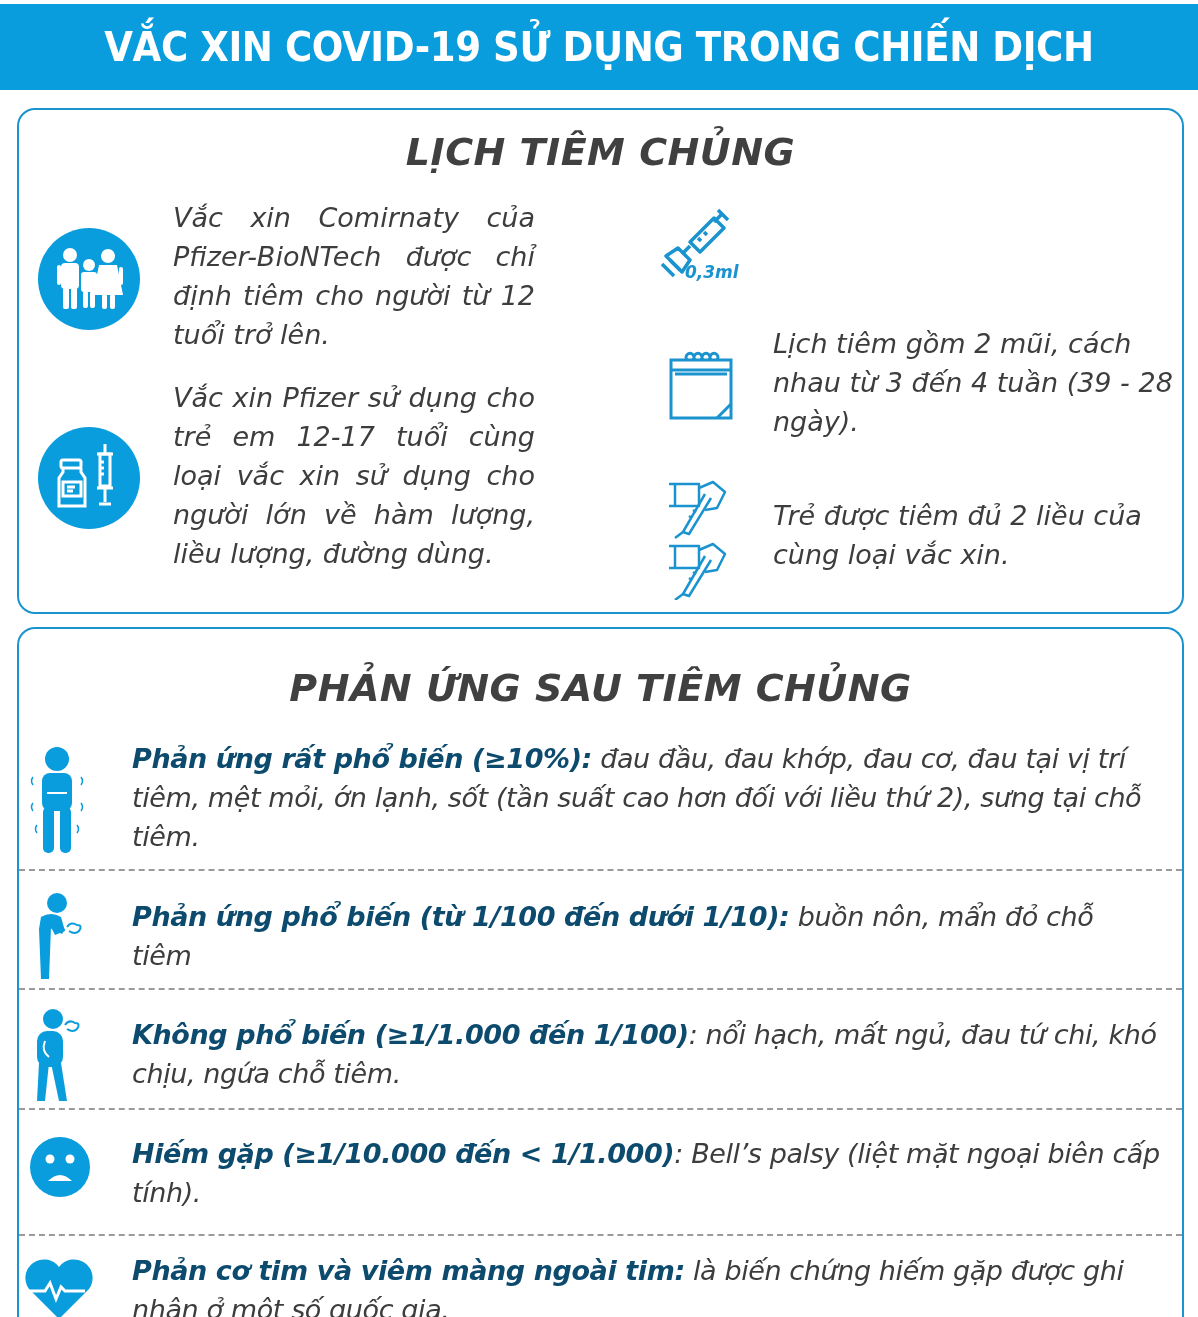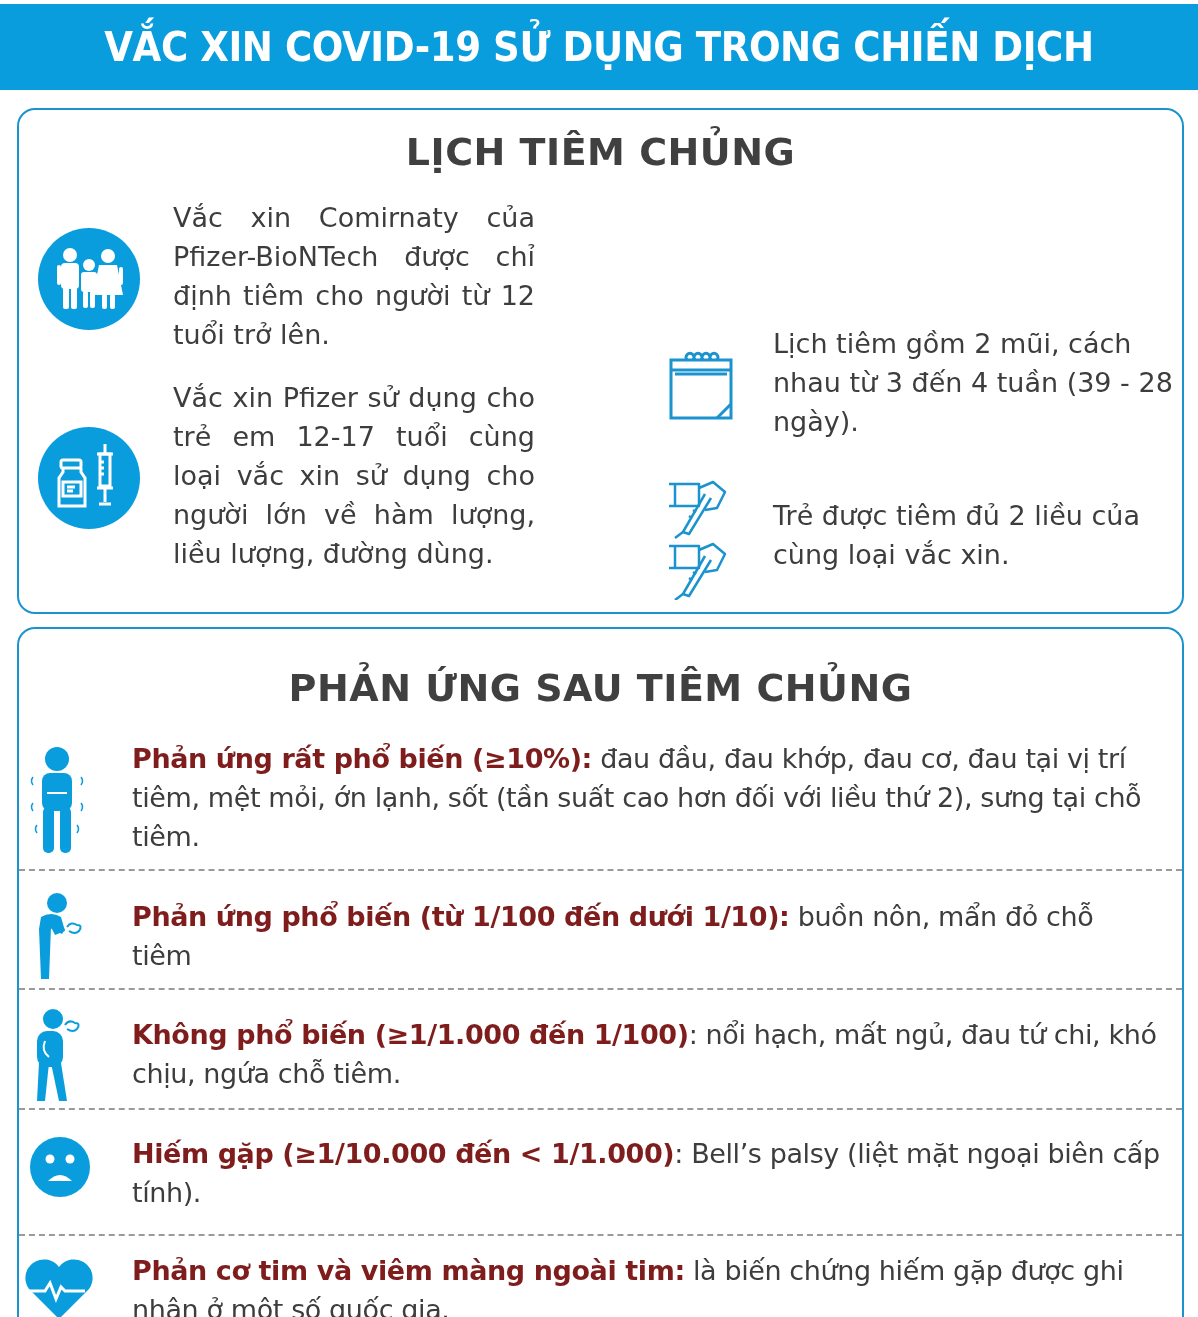"LỊCH TIÊM CHỦNG" .card { font-style: none -> italic }
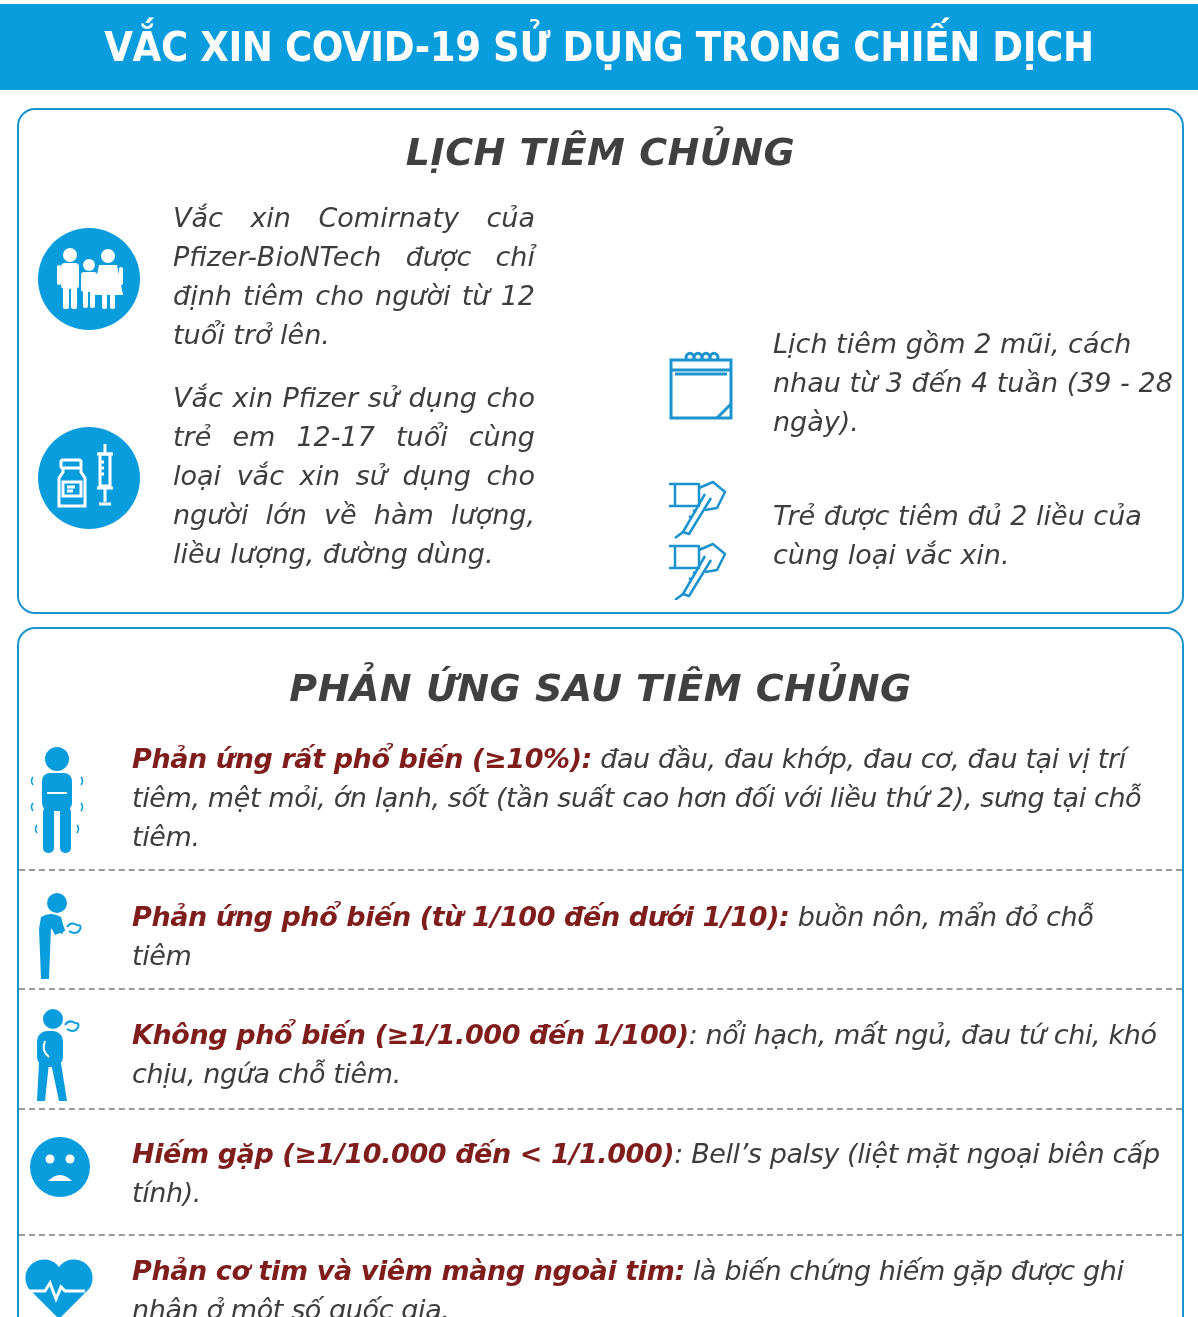"0,3ml" div.line-icon { html: none -> <div> <svg> <g> <line></line> <line></line> <path></path> <line></line> <line></line> <line></line> <path></path> <line></line> <line></line> </g> <text>0,3ml</text> </svg> </div> }
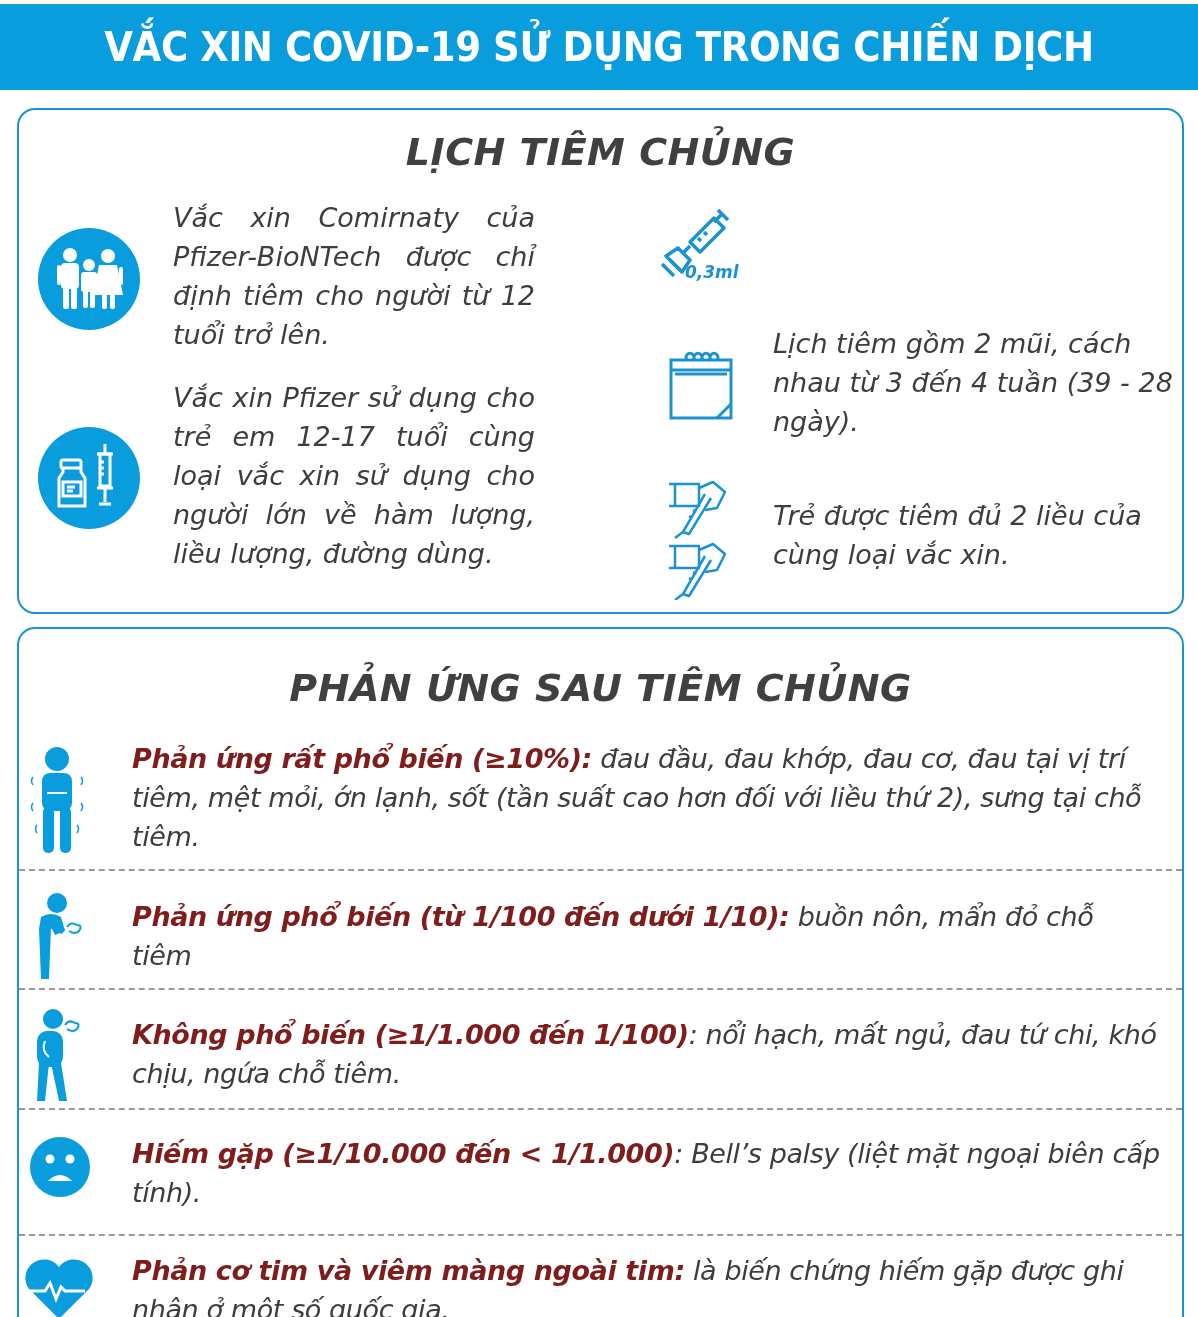"Phản ứng rất phổ biến" .r-text b { color: #7f1d1d -> #0c4a6e }
